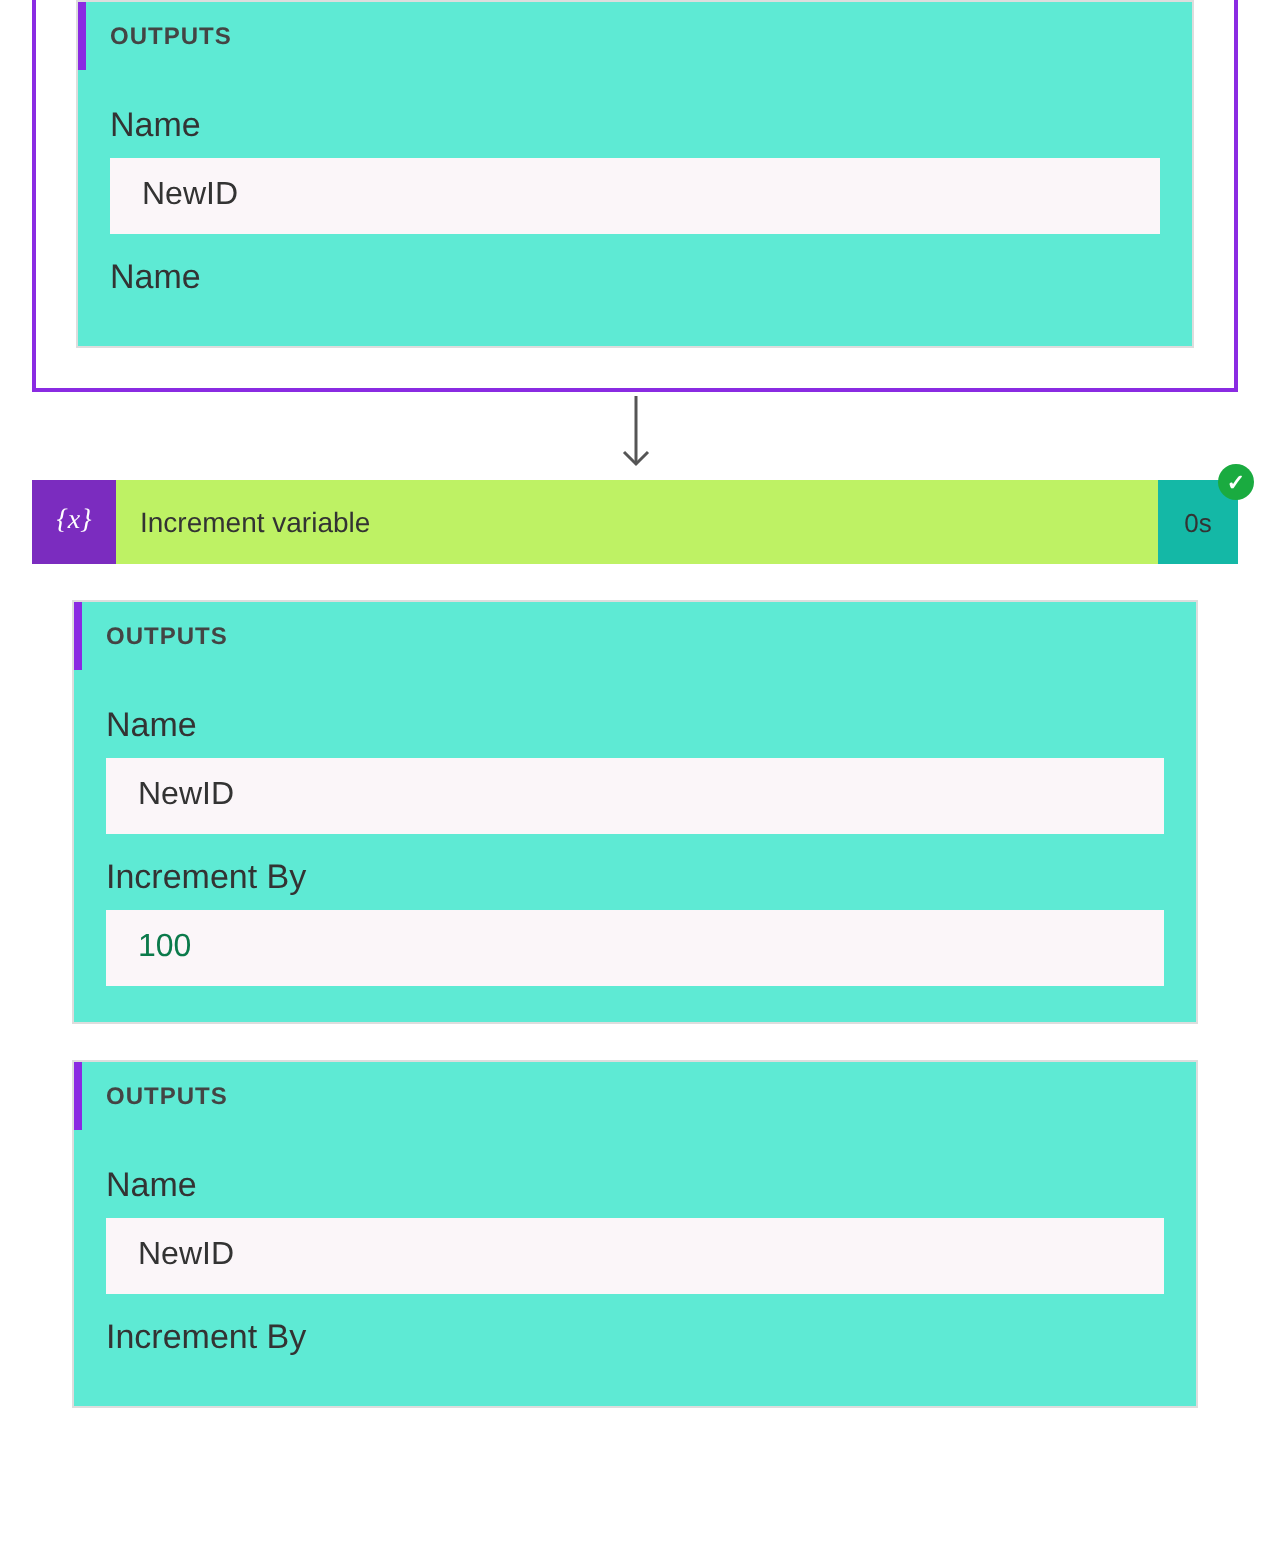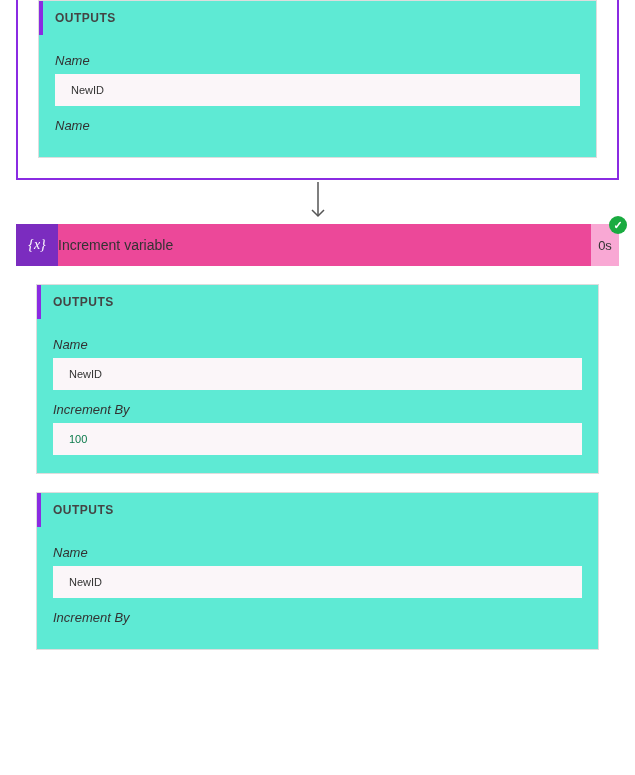"Name" .field-label { font-size: 13px -> 17px; font-style: italic -> none }
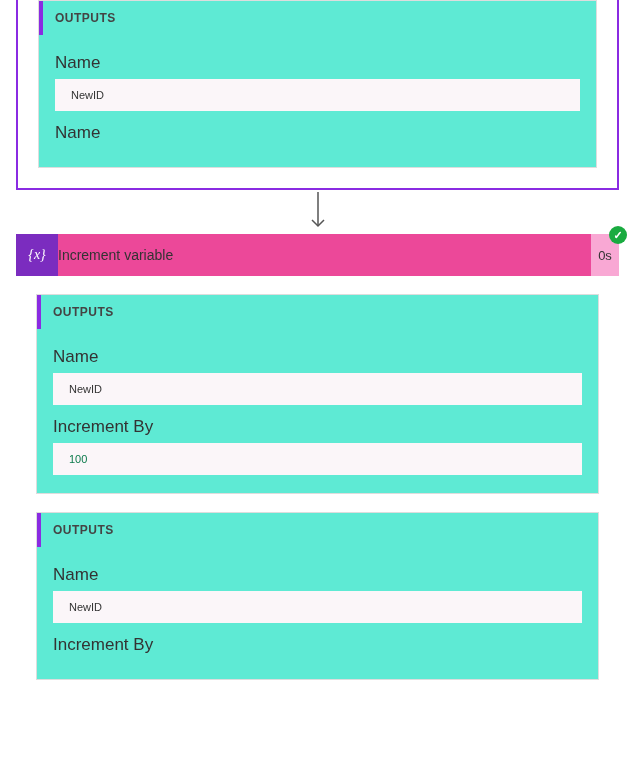"NewID" .field-value { font-size: 11px -> 16px }
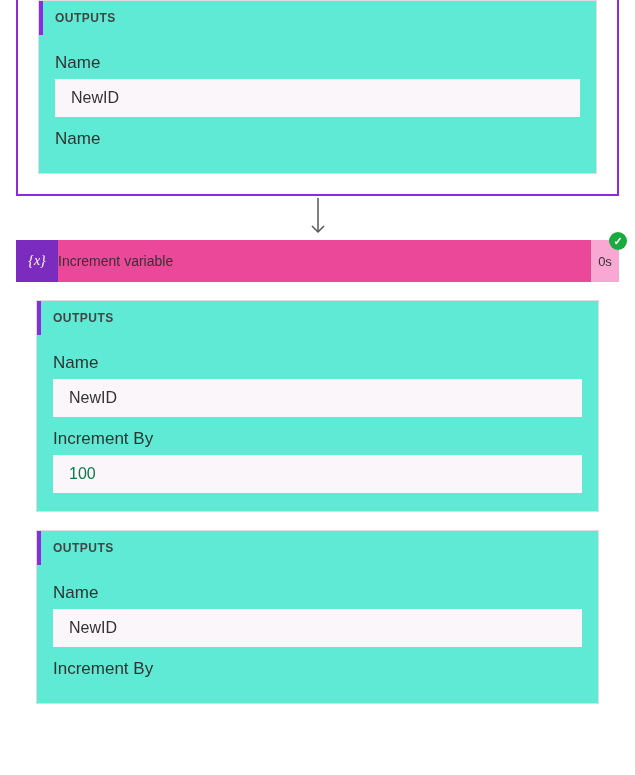"Increment variable" .action-title { background: #ec4899 -> #bef264; padding-left: none -> 12px }
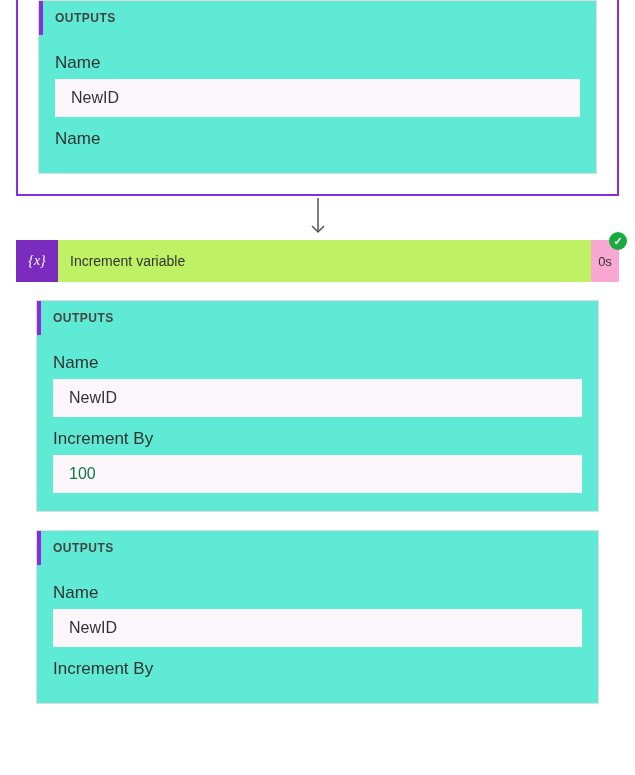"0s" .action-time { background: #f9a8d4 -> #14b8a6; width: 28px -> 40px }
